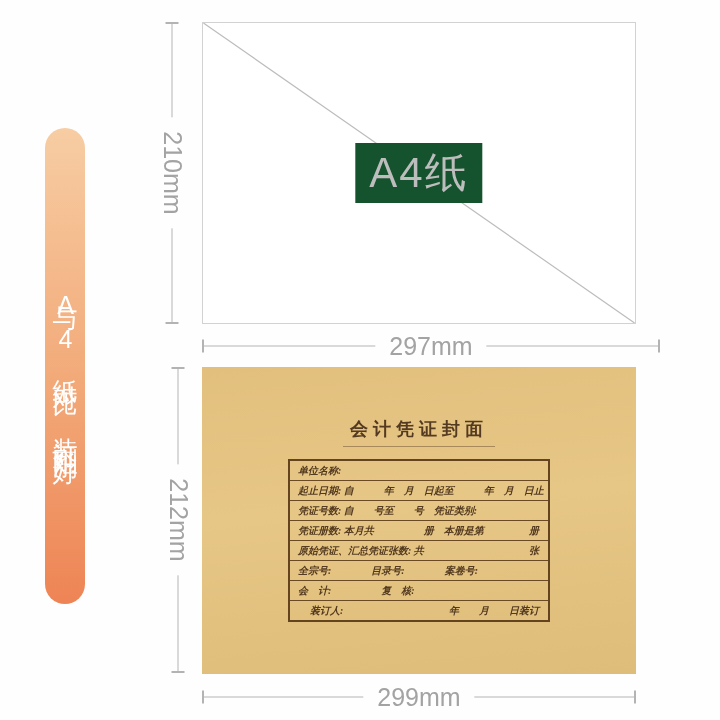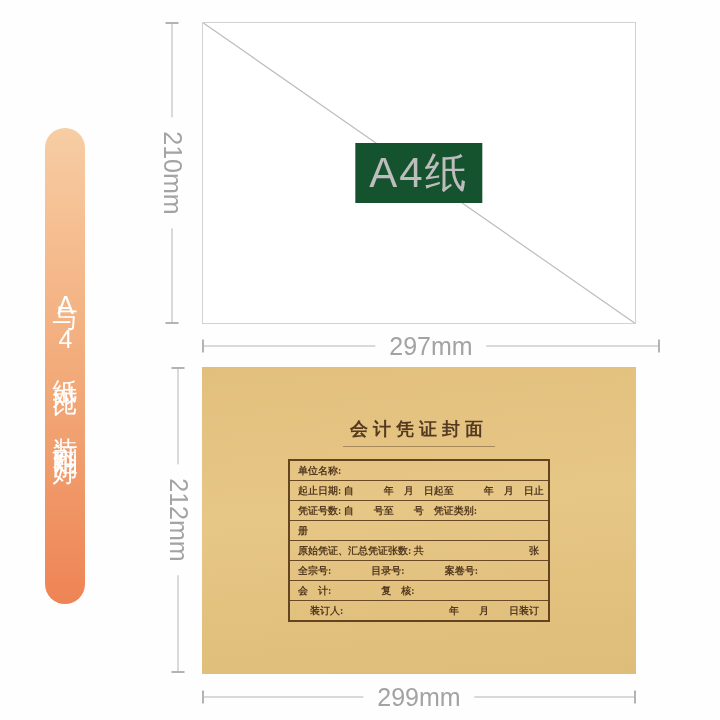"单位名称:" .form-row { font-style: none -> italic }
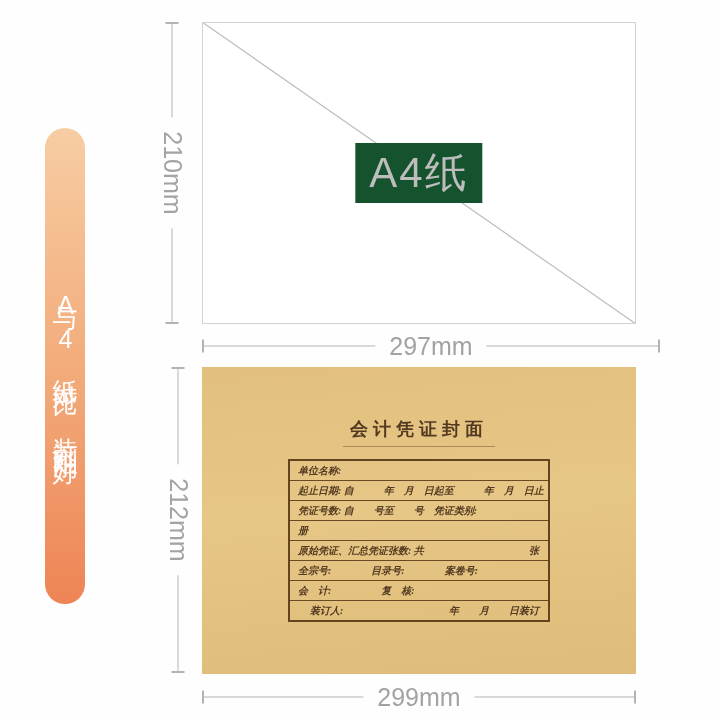"凭证册数: 本月共 册 本册是第" span { html: none -> <span>凭证册数: 本月共 册 本册是第</span> }
